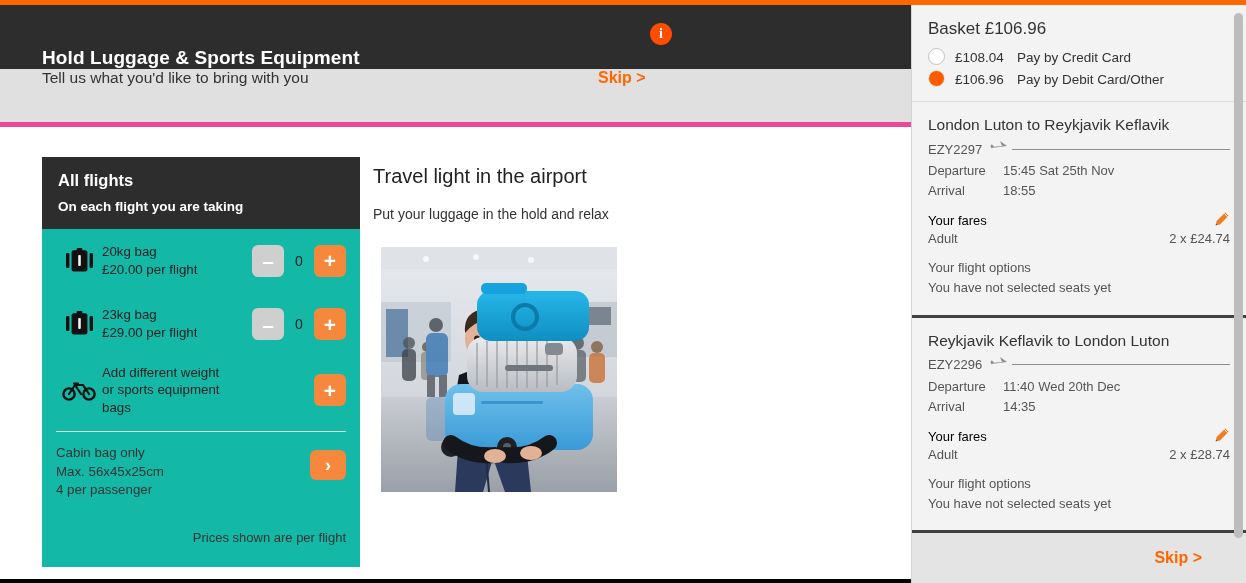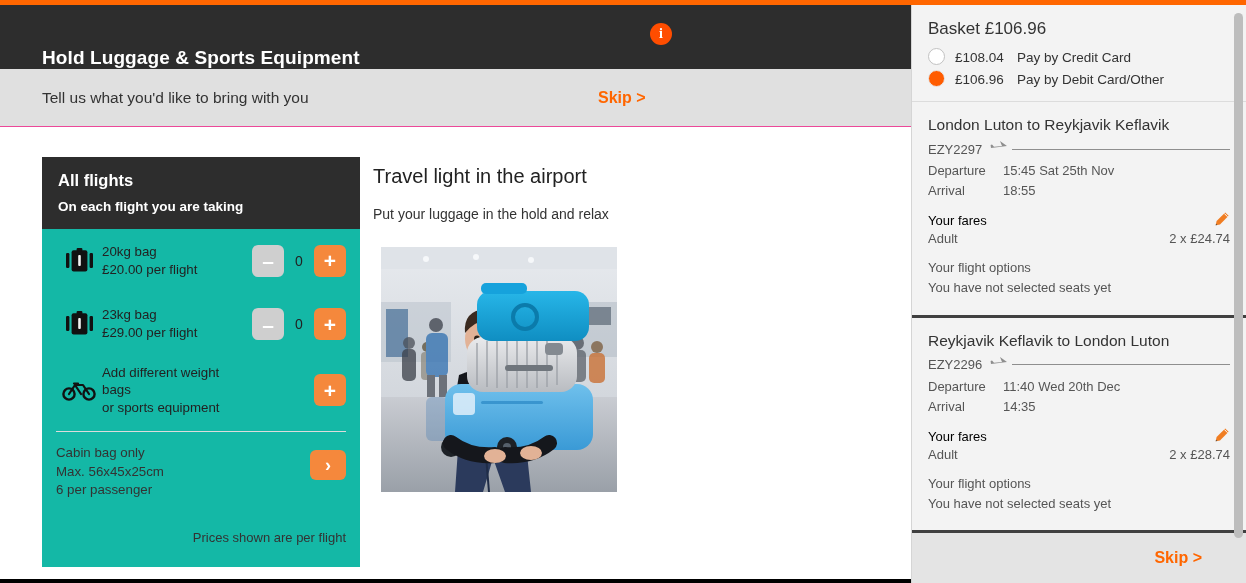"Tell us what you'd like" .sub-header { align-items: center -> flex-start; border-bottom: 1px solid #ec4899 -> 5px solid #ec4899 }
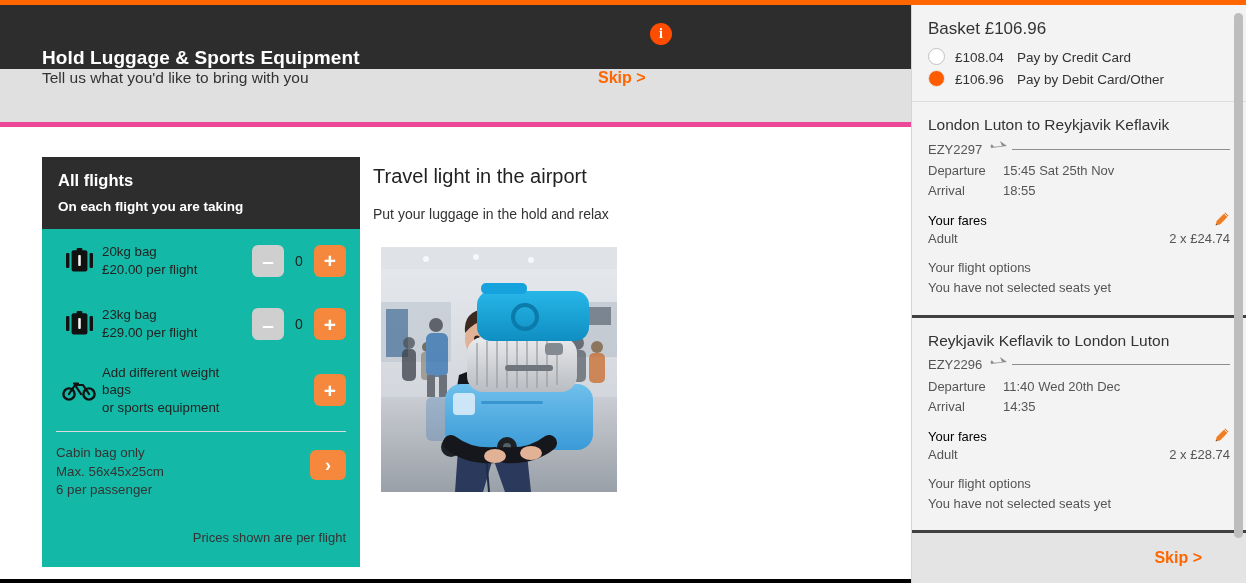"bags" div { order: before "or sports equipment" -> after "or sports equipment" }
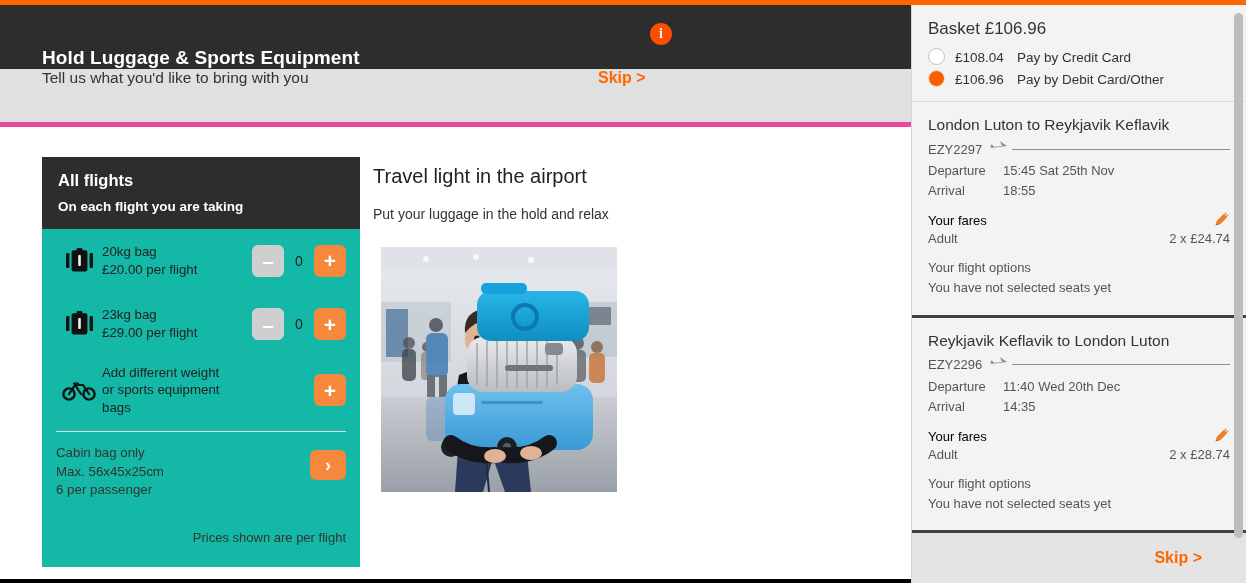"6 per passenger" div { text: 6 -> 4 }
